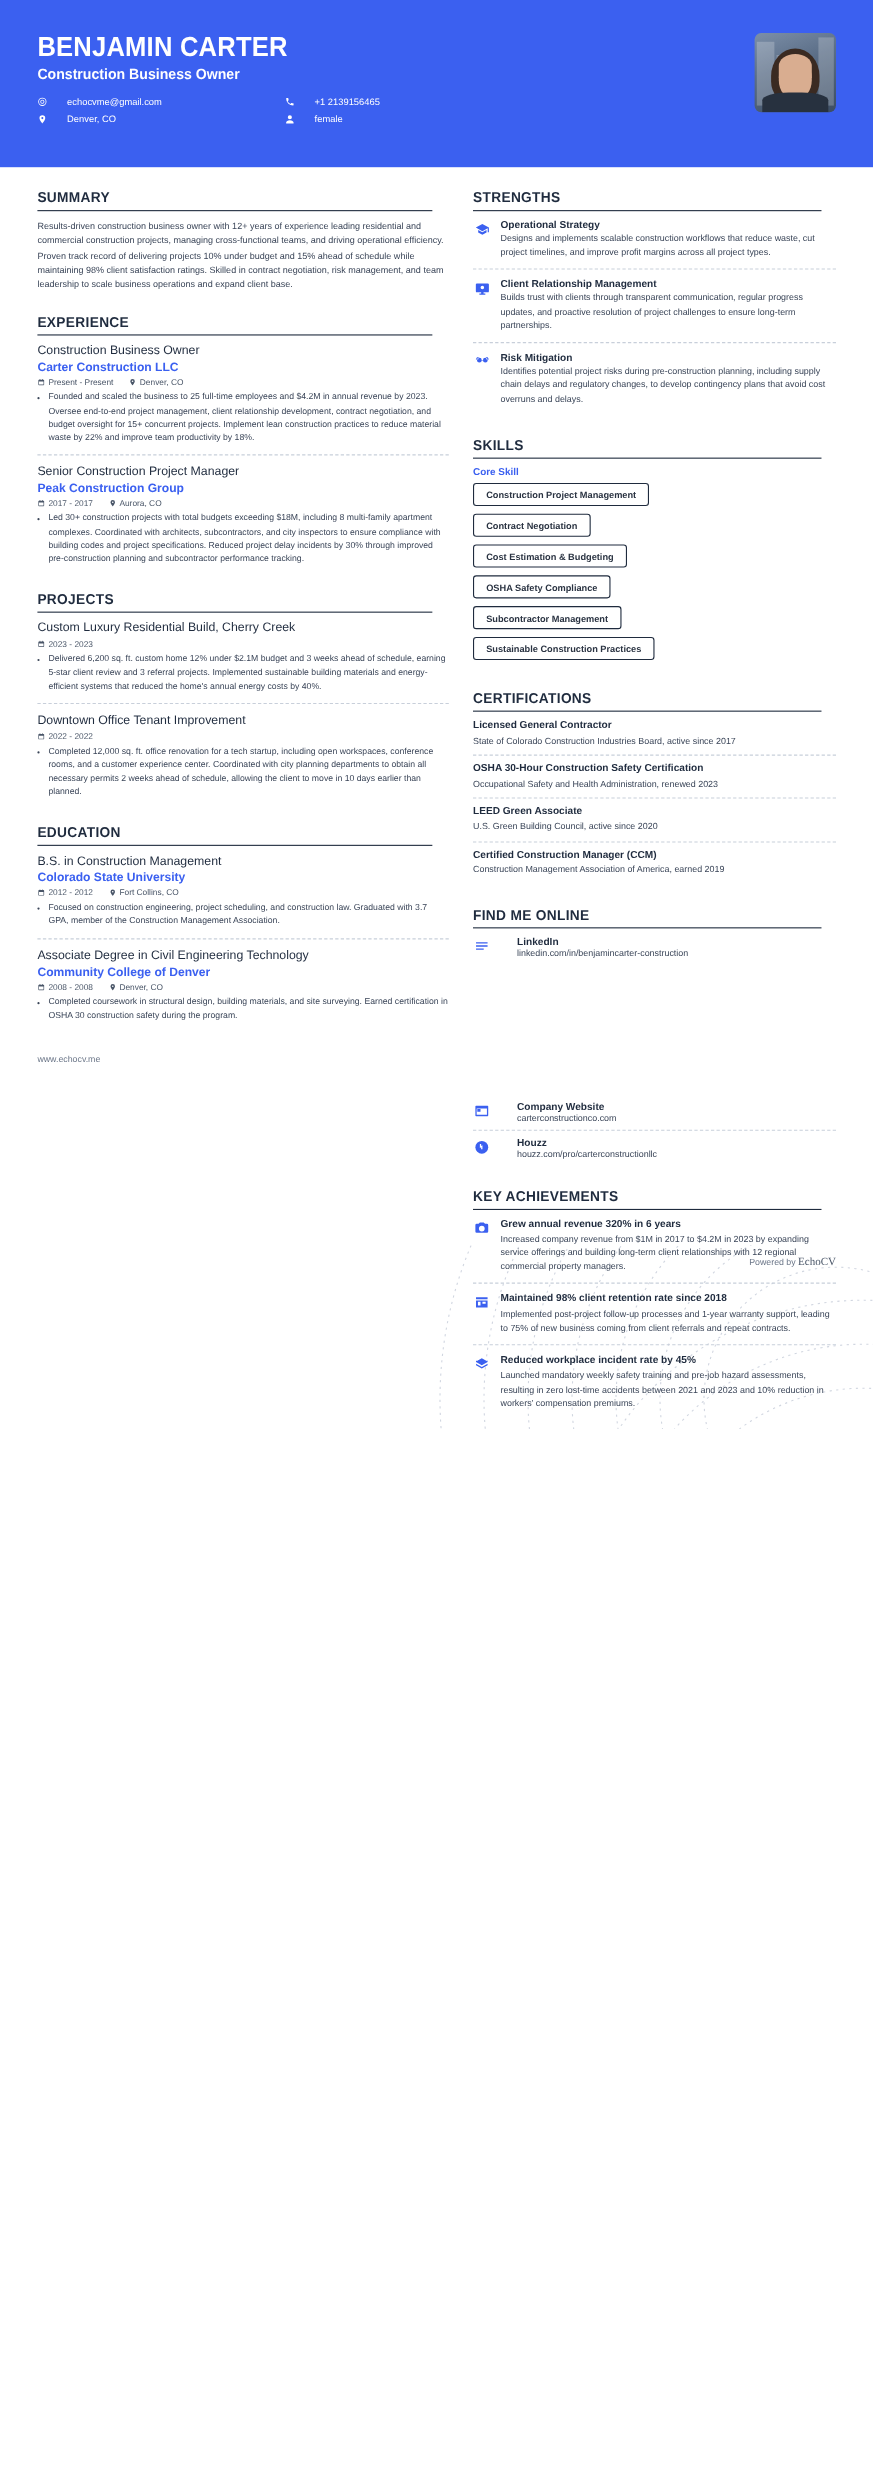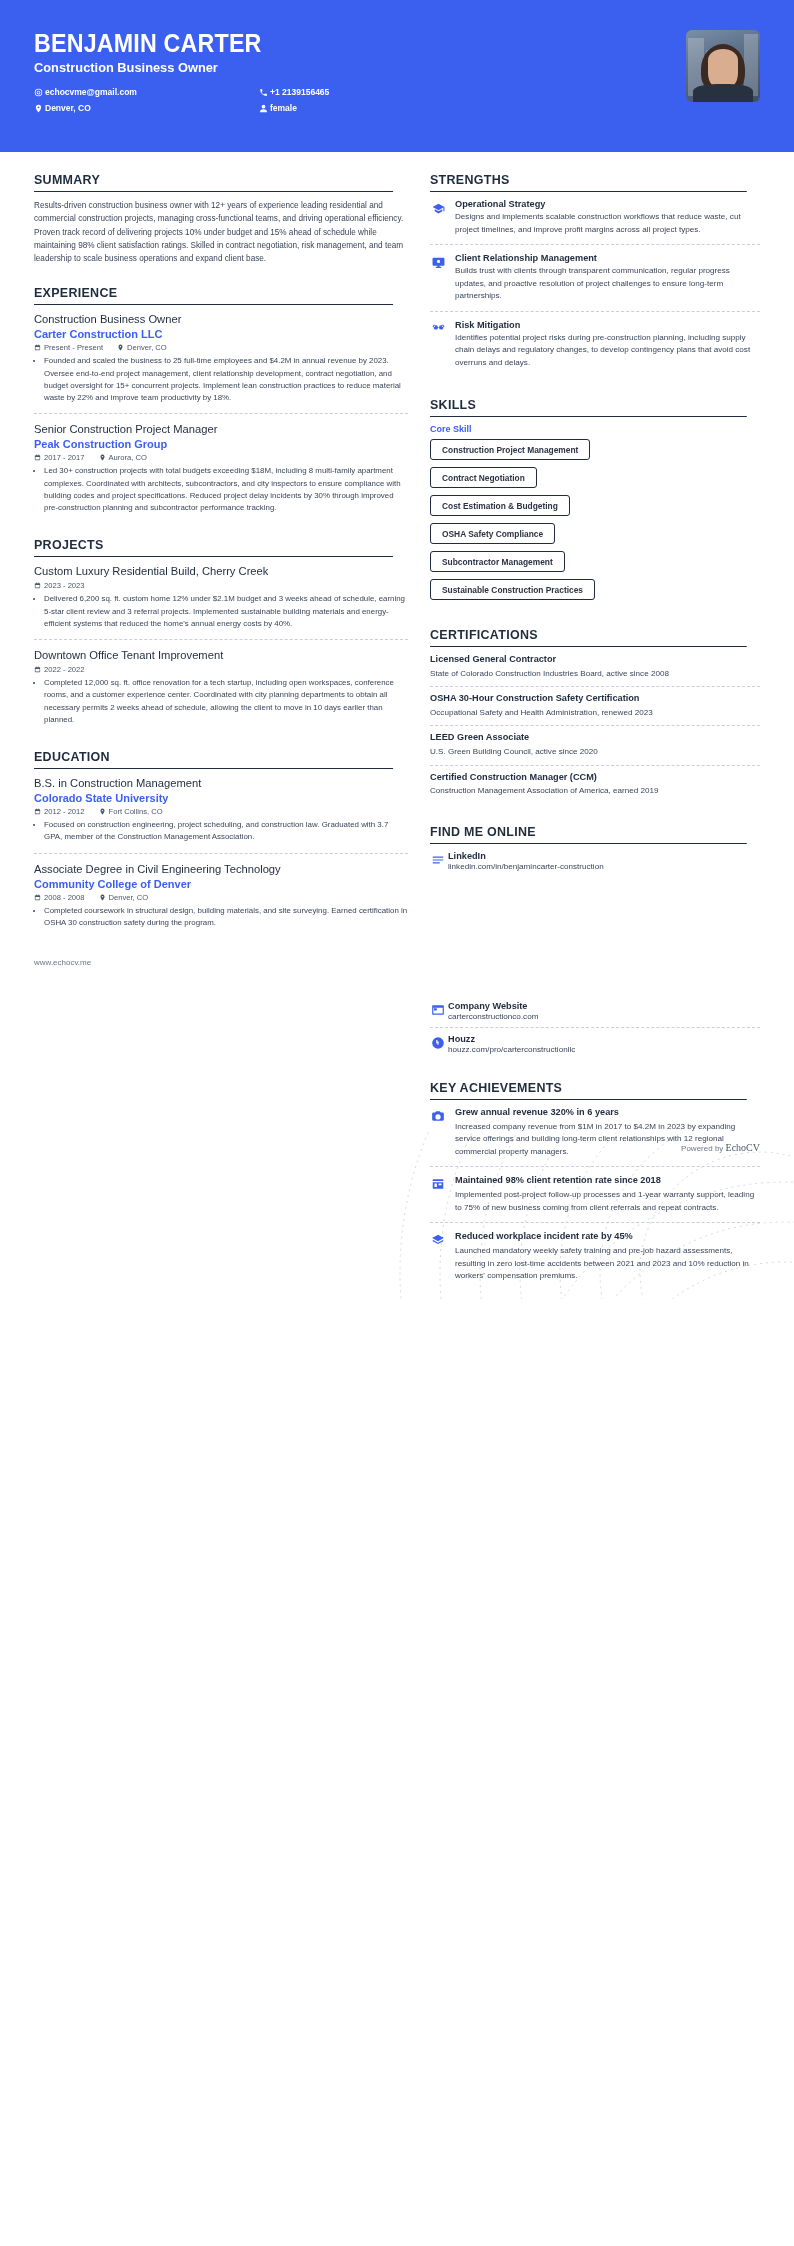"echocvme@gmail.com" .hdr-contact { font-weight: 700 -> 400; gap: 2px -> 18px }
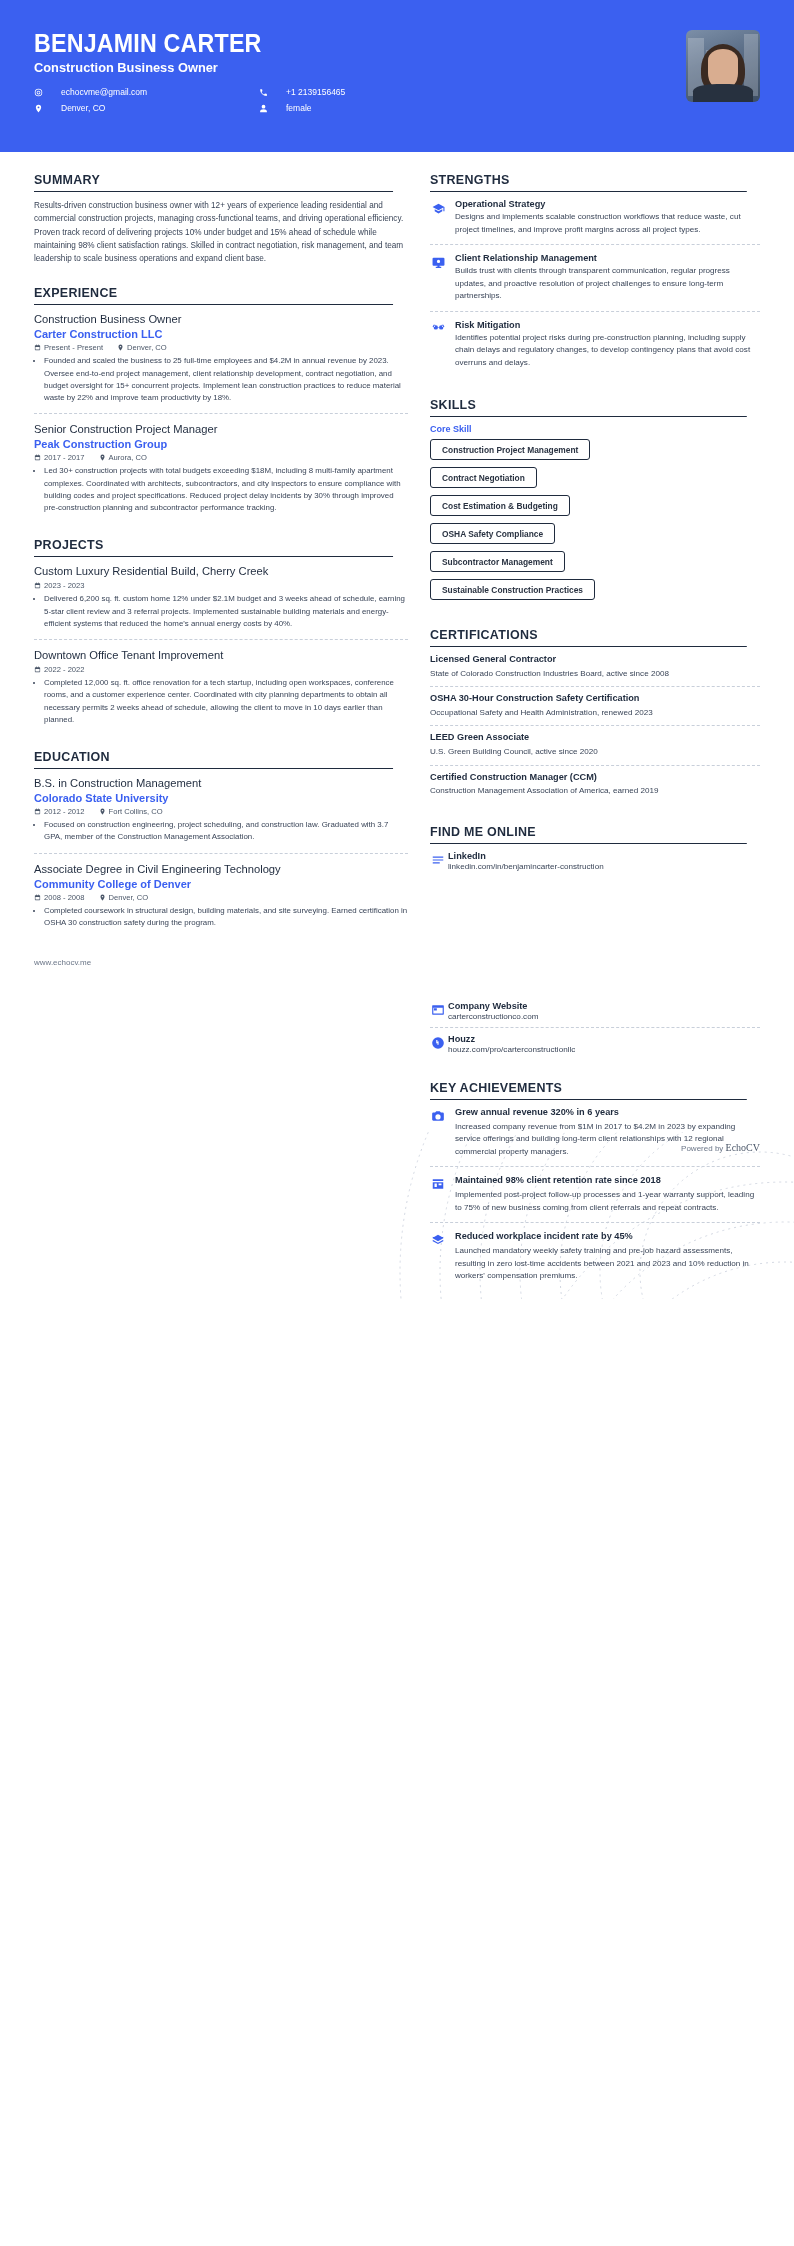"State of Colorado Construction" div.cert-p { text: 2008 -> 2017 }
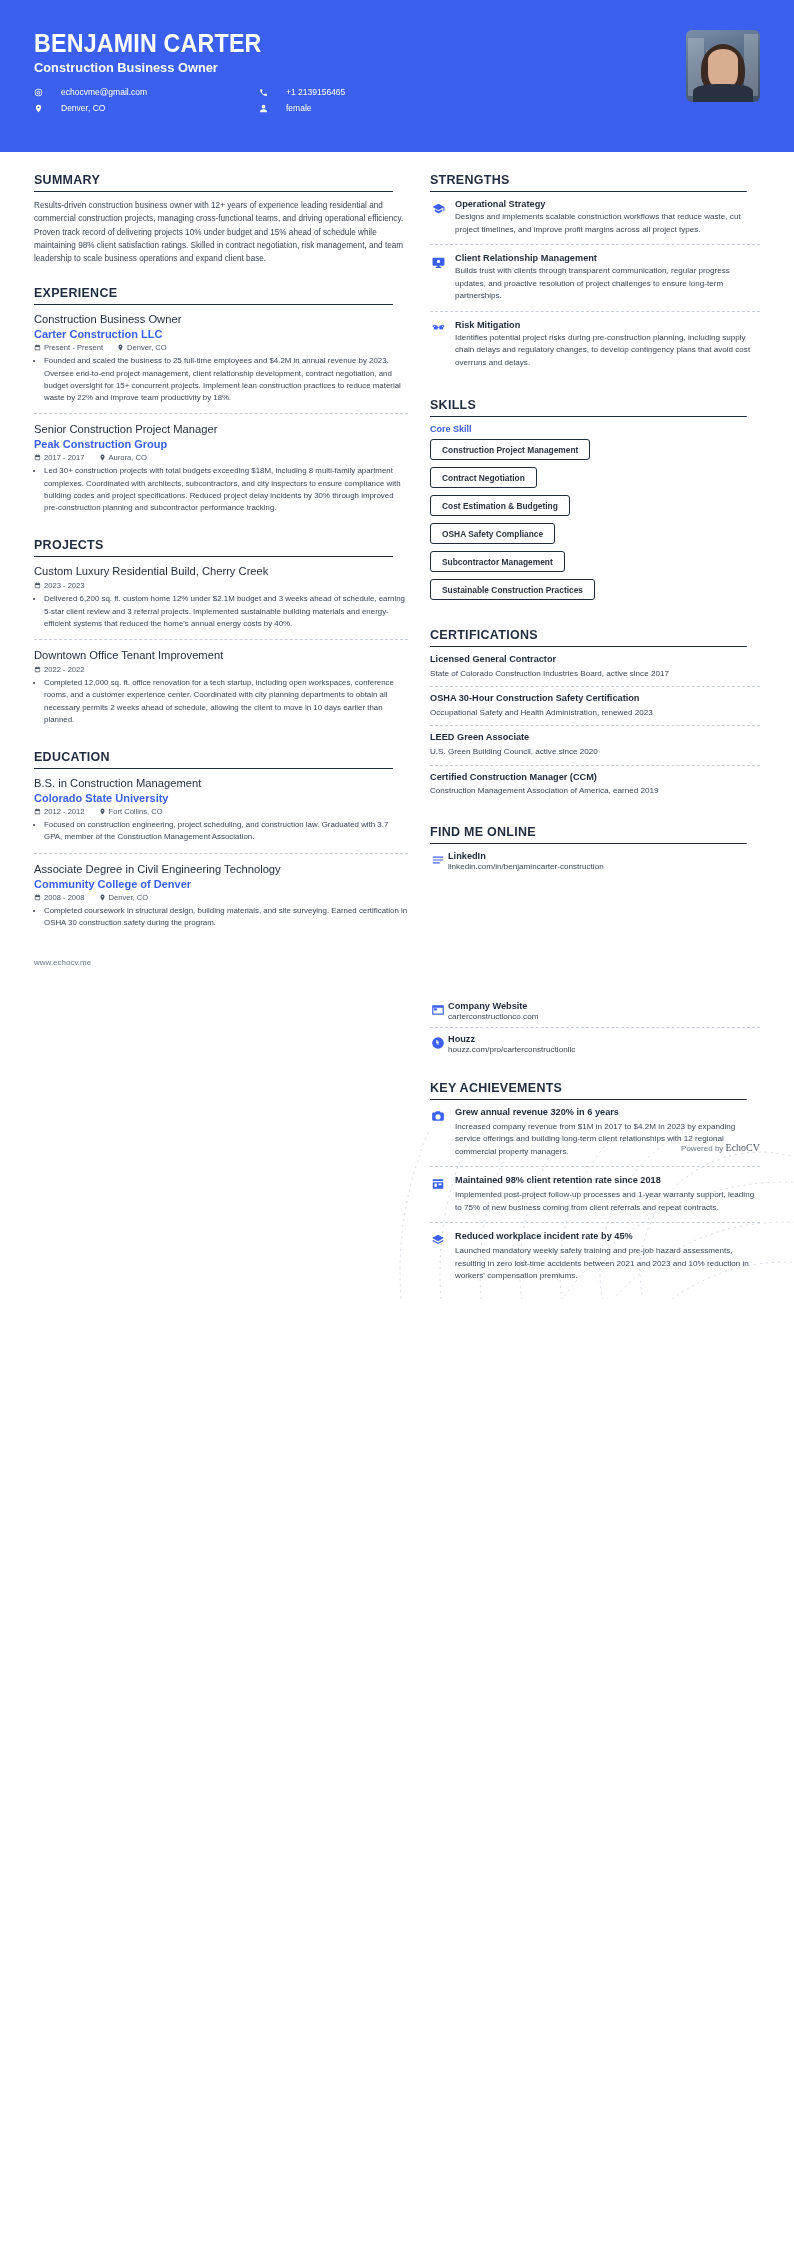"LinkedIn" .link-item { gap: 2px -> 24px }
